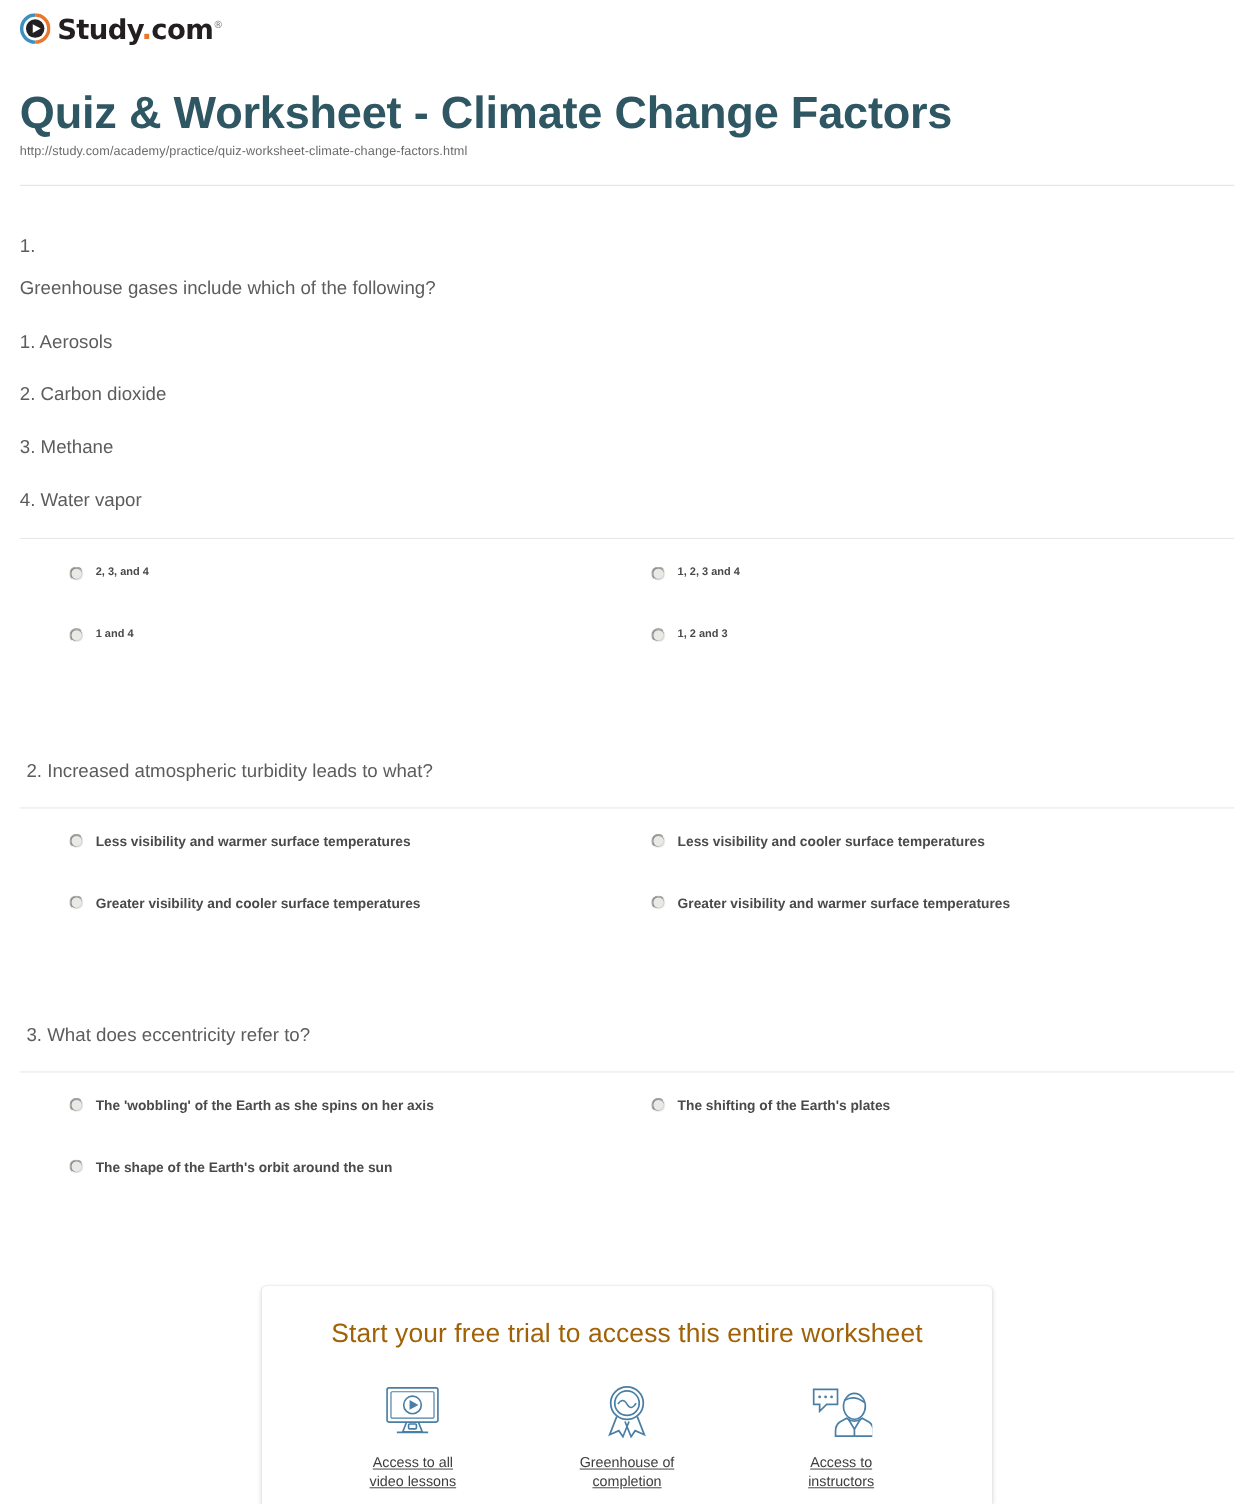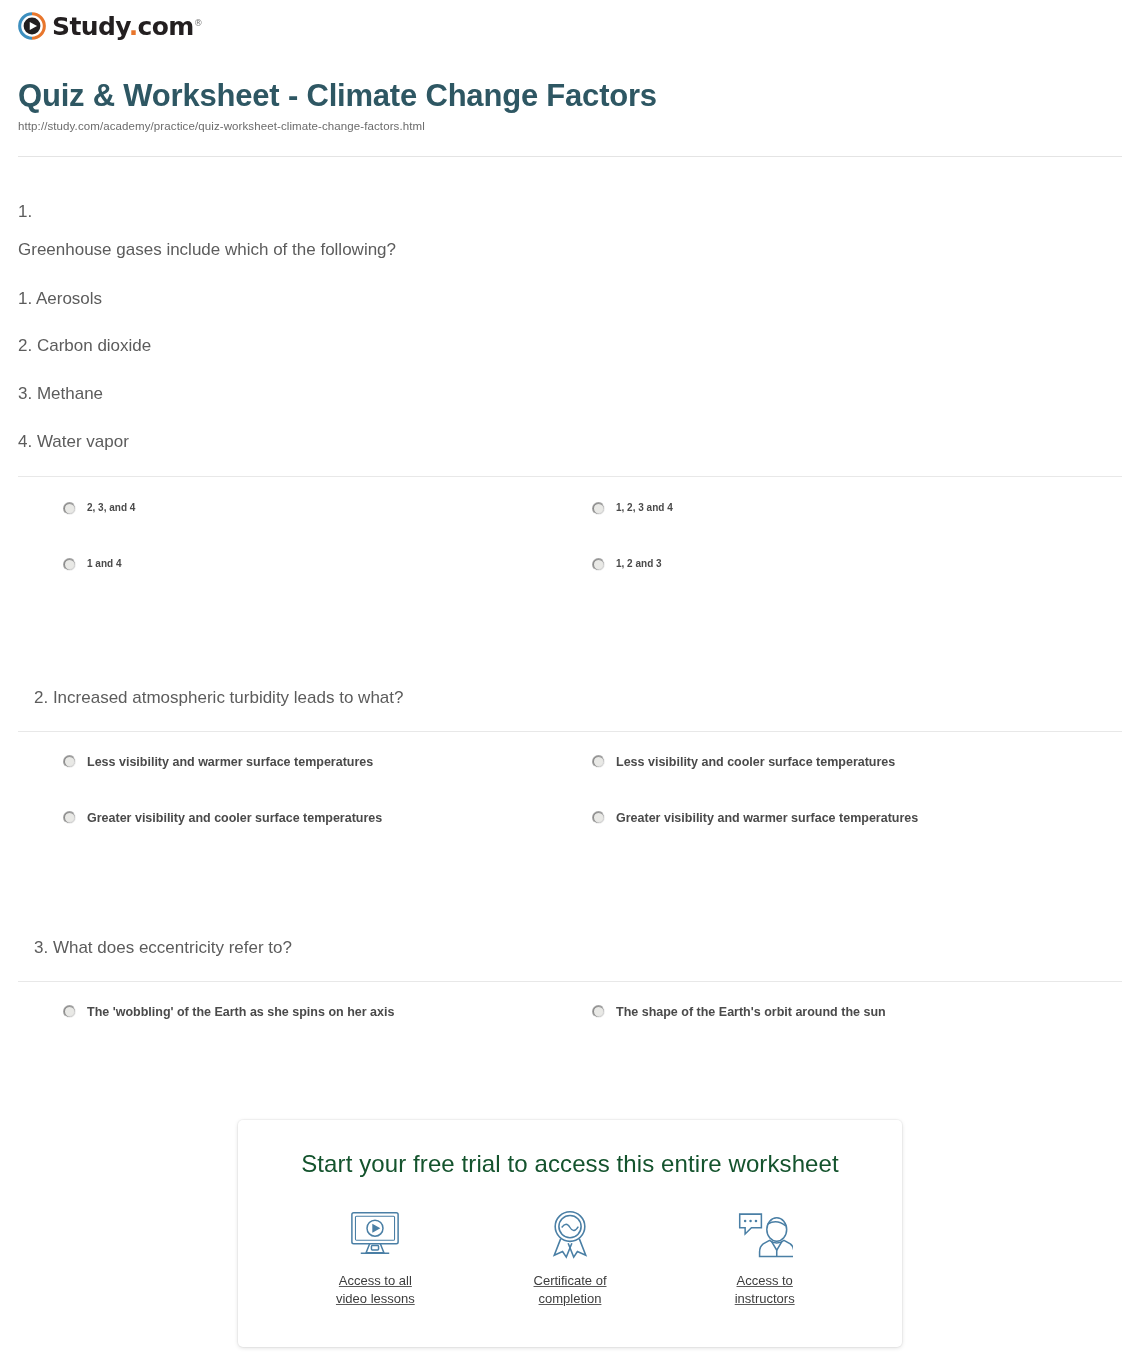"Quiz & Worksheet - Climate" h1.worksheet-title { font-size: 31px -> 41px }
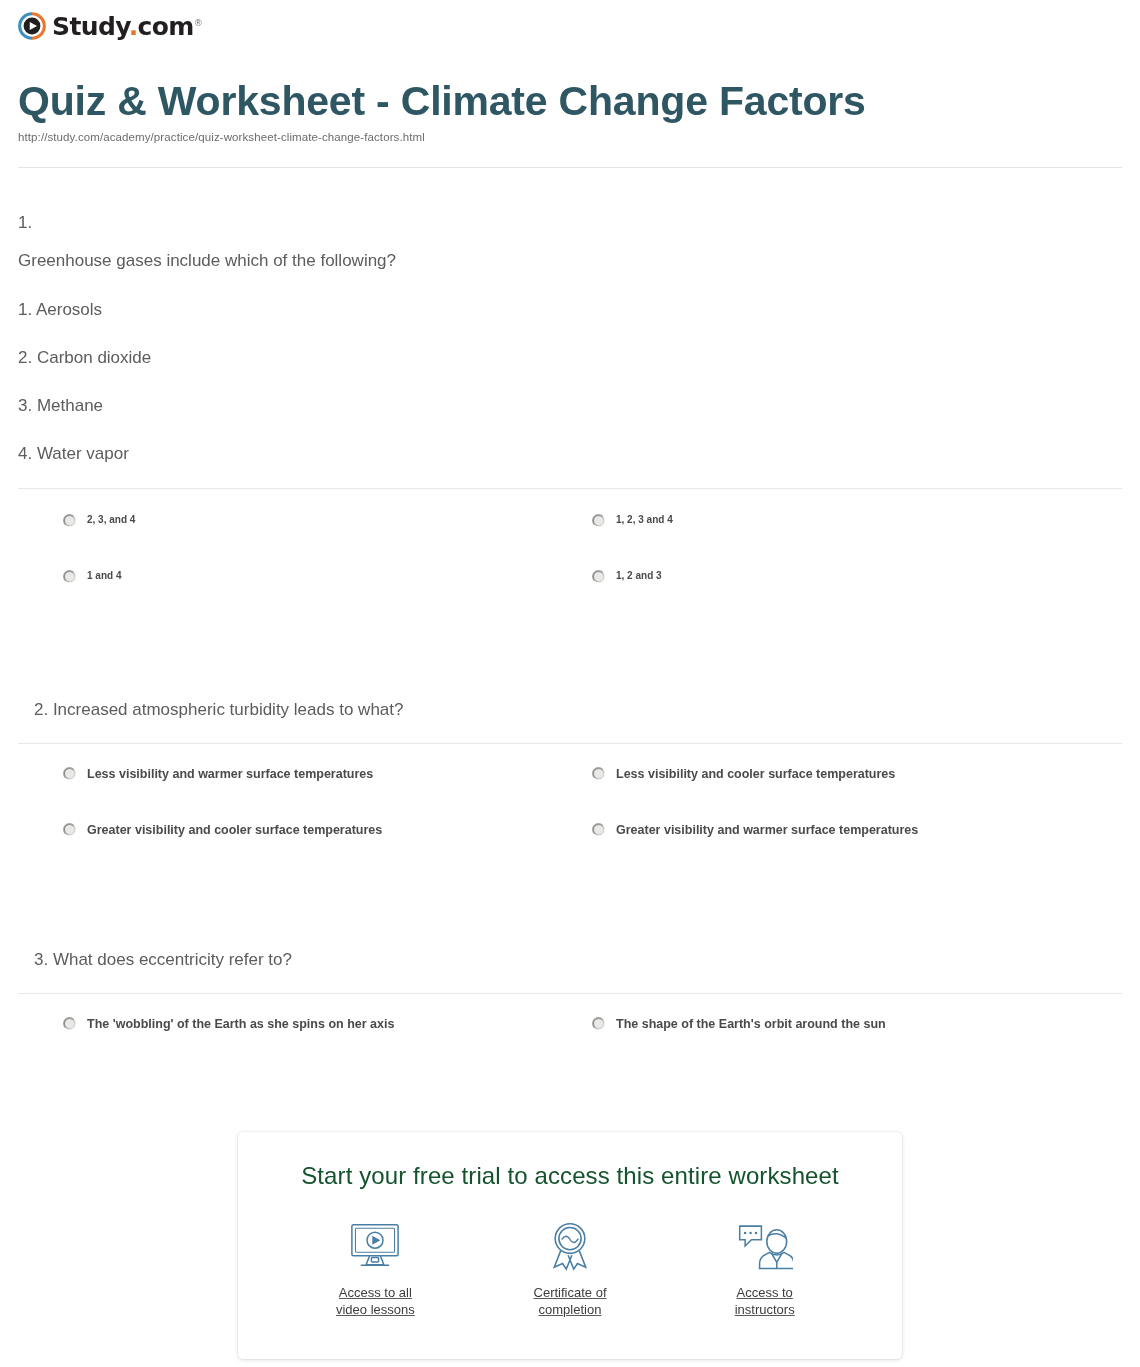"2. Increased atmospheric turbidity leads" .q-heading { margin: 16px -> 6px }
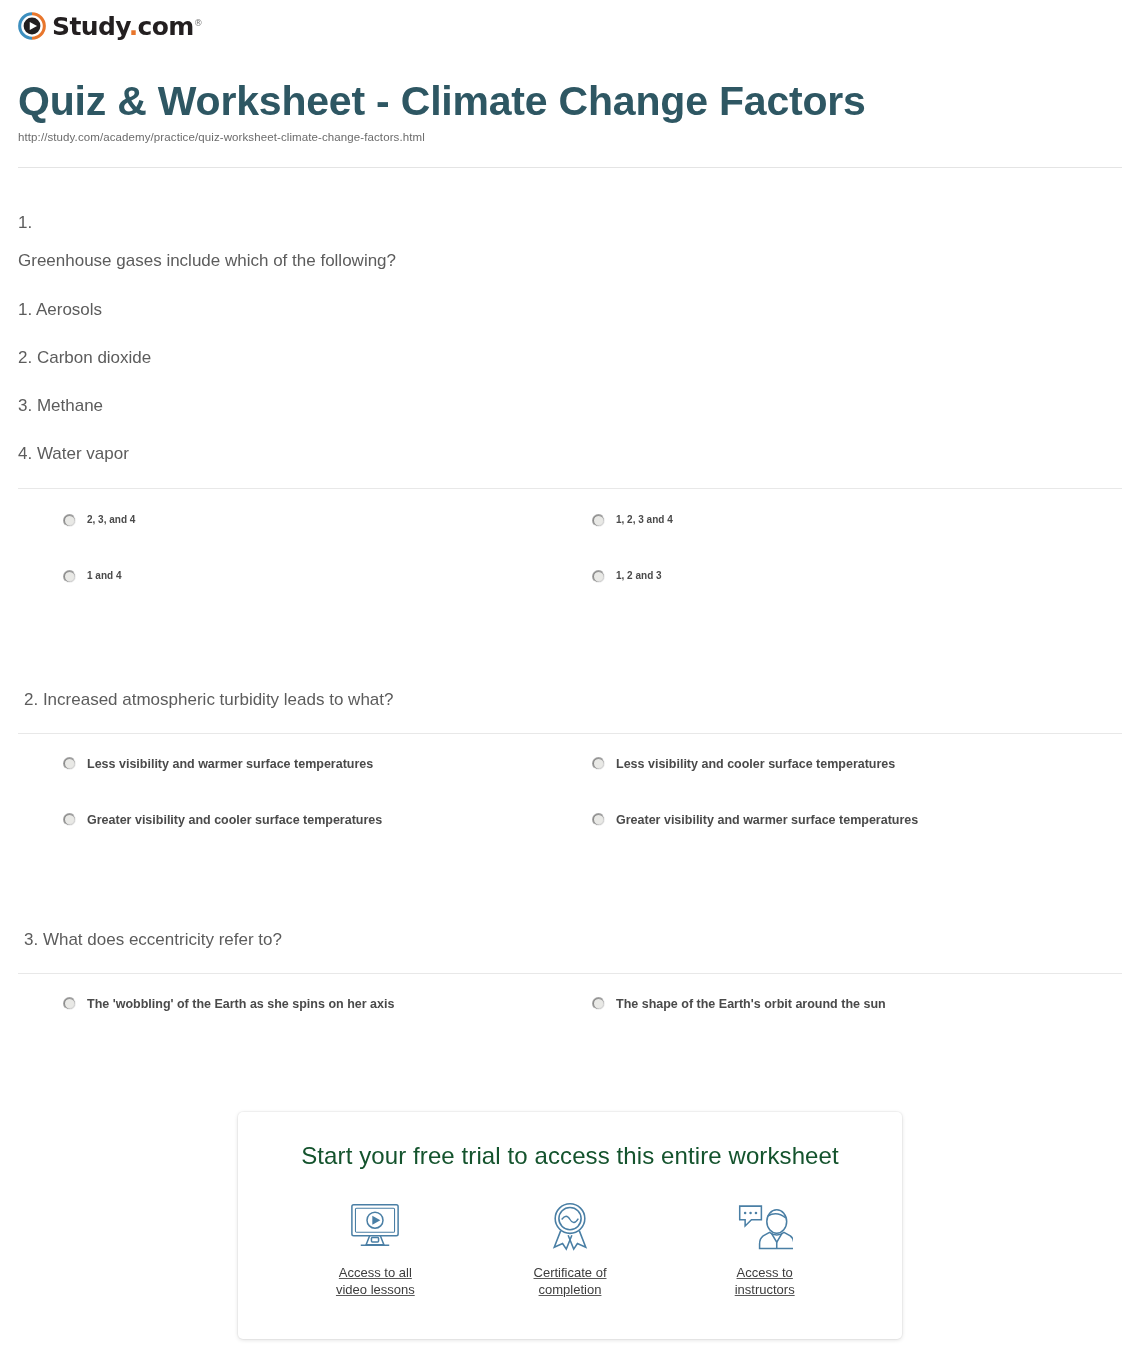"The shifting of the Earth's" label.answer { html: none -> <label> <span></span> <span>The shifting of the Earth's plates</span> </label> }
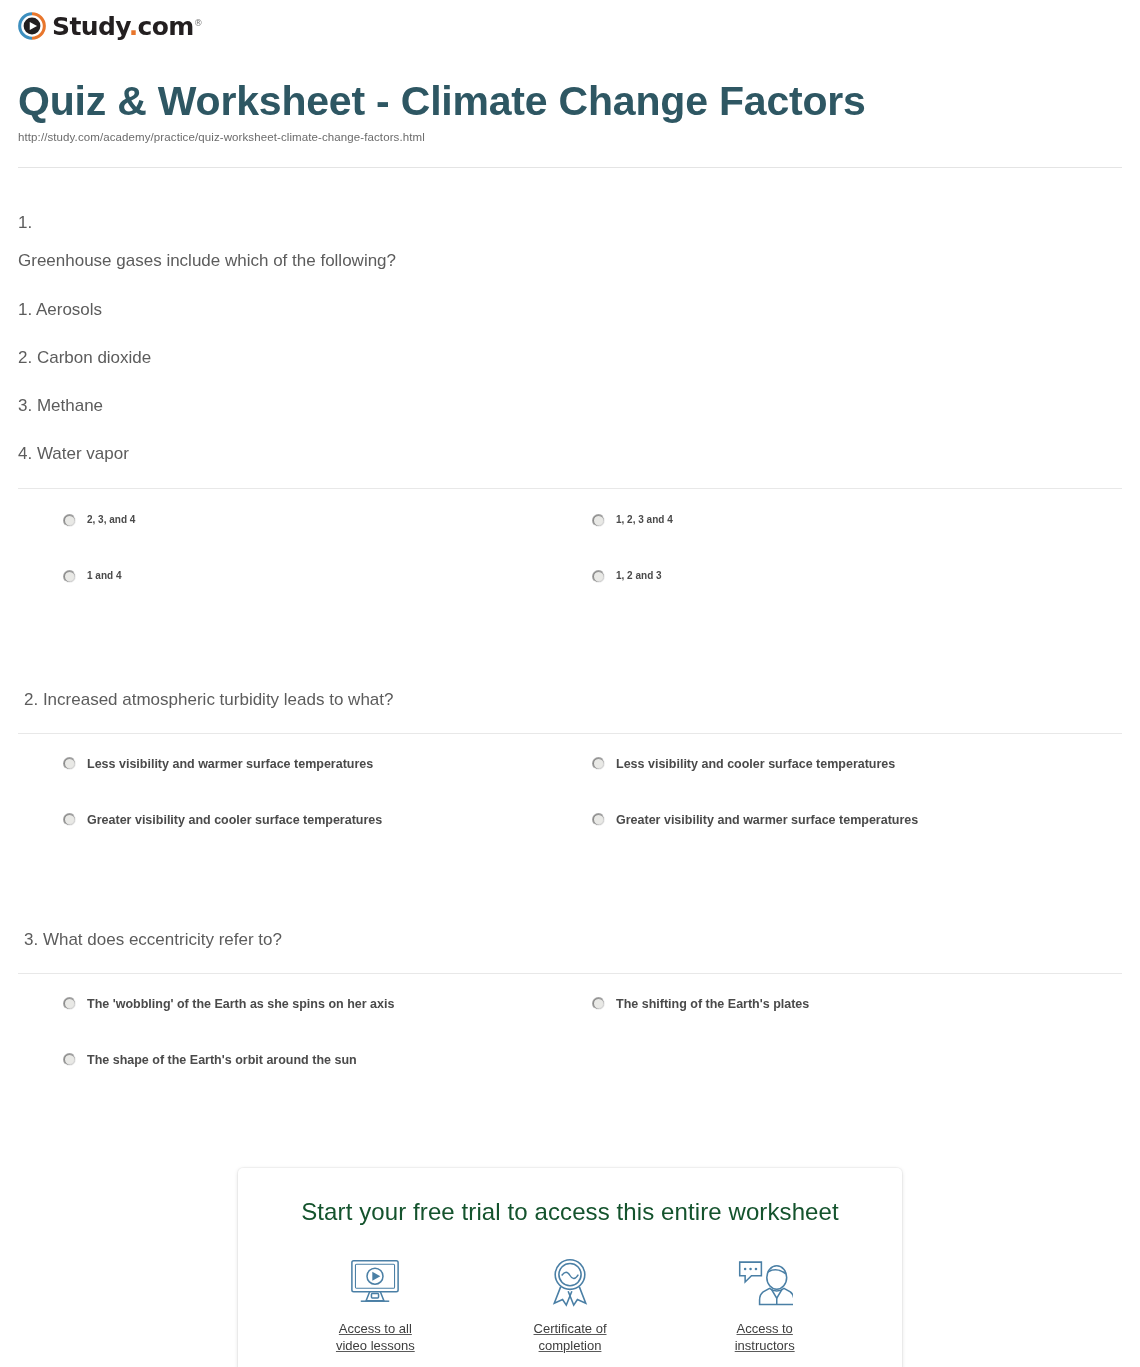"Start your free trial to" .promo-headline { color: #14532d -> #a16207 }
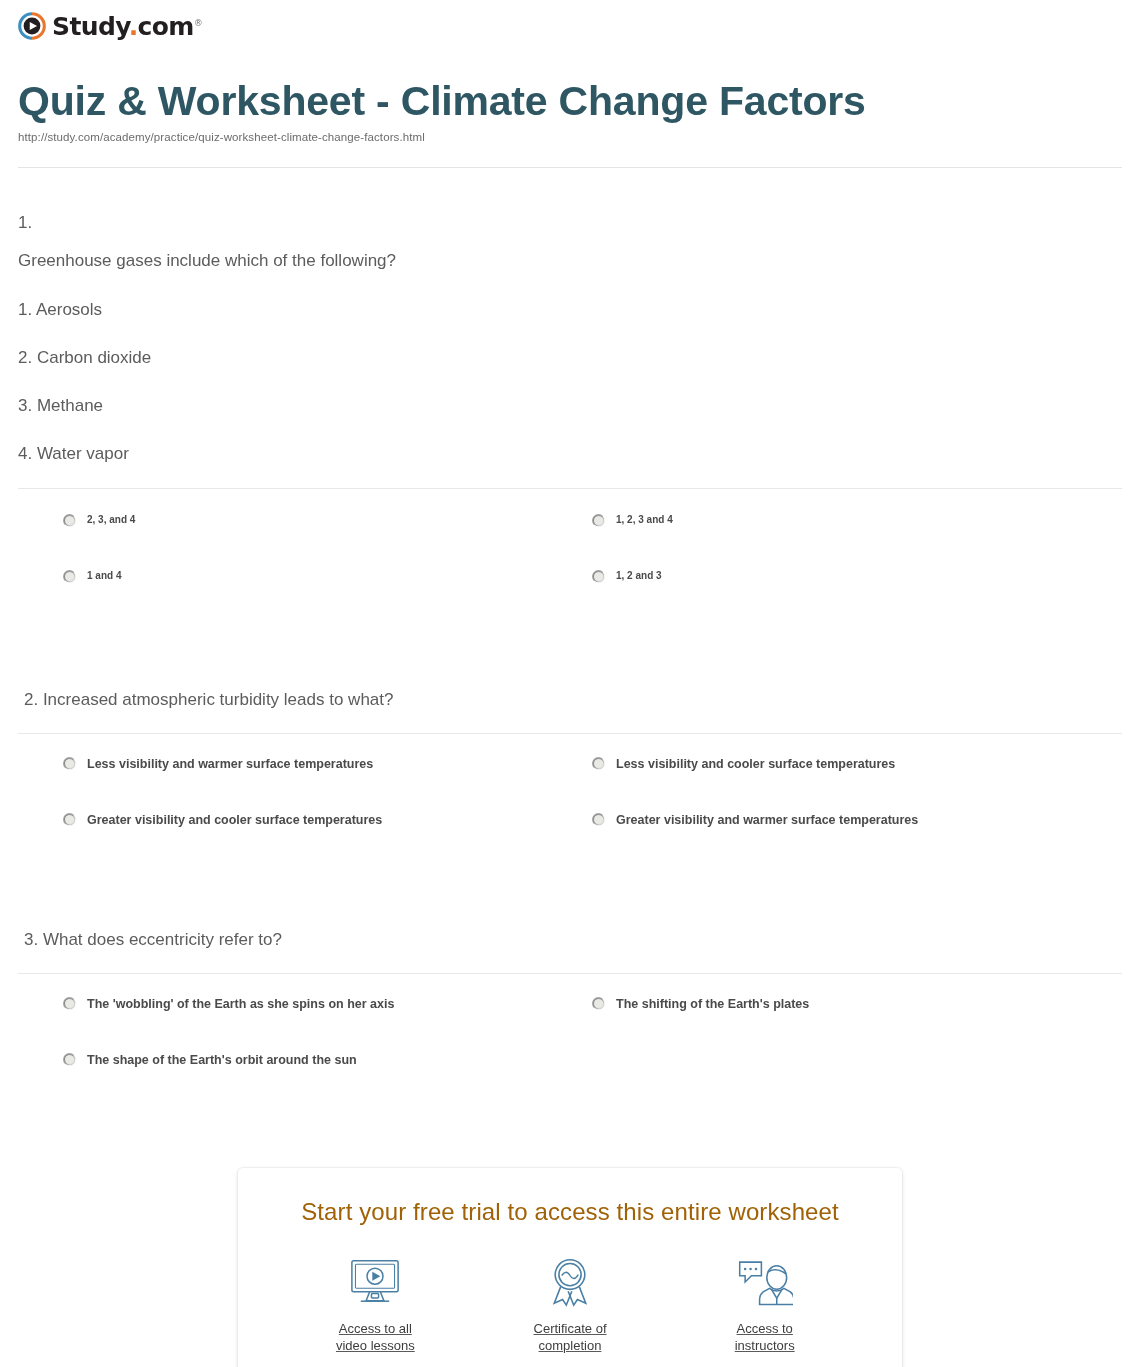"Certificate of" div.feature-label { text: Certificate -> Greenhouse }
